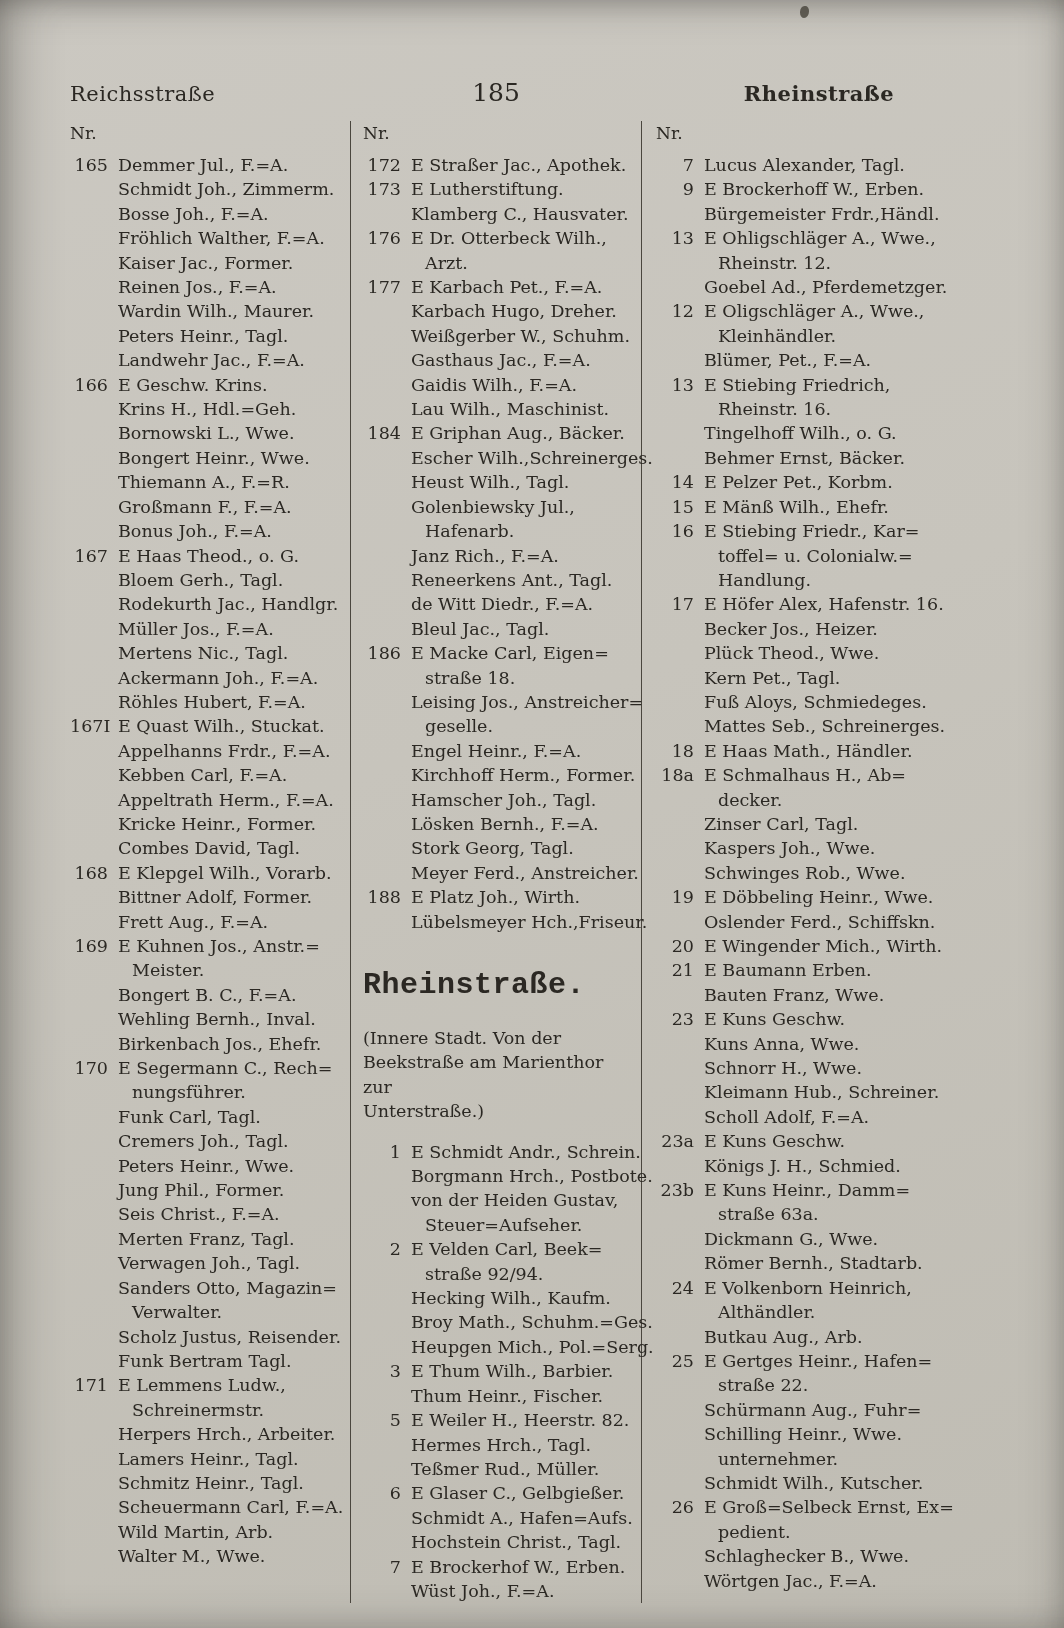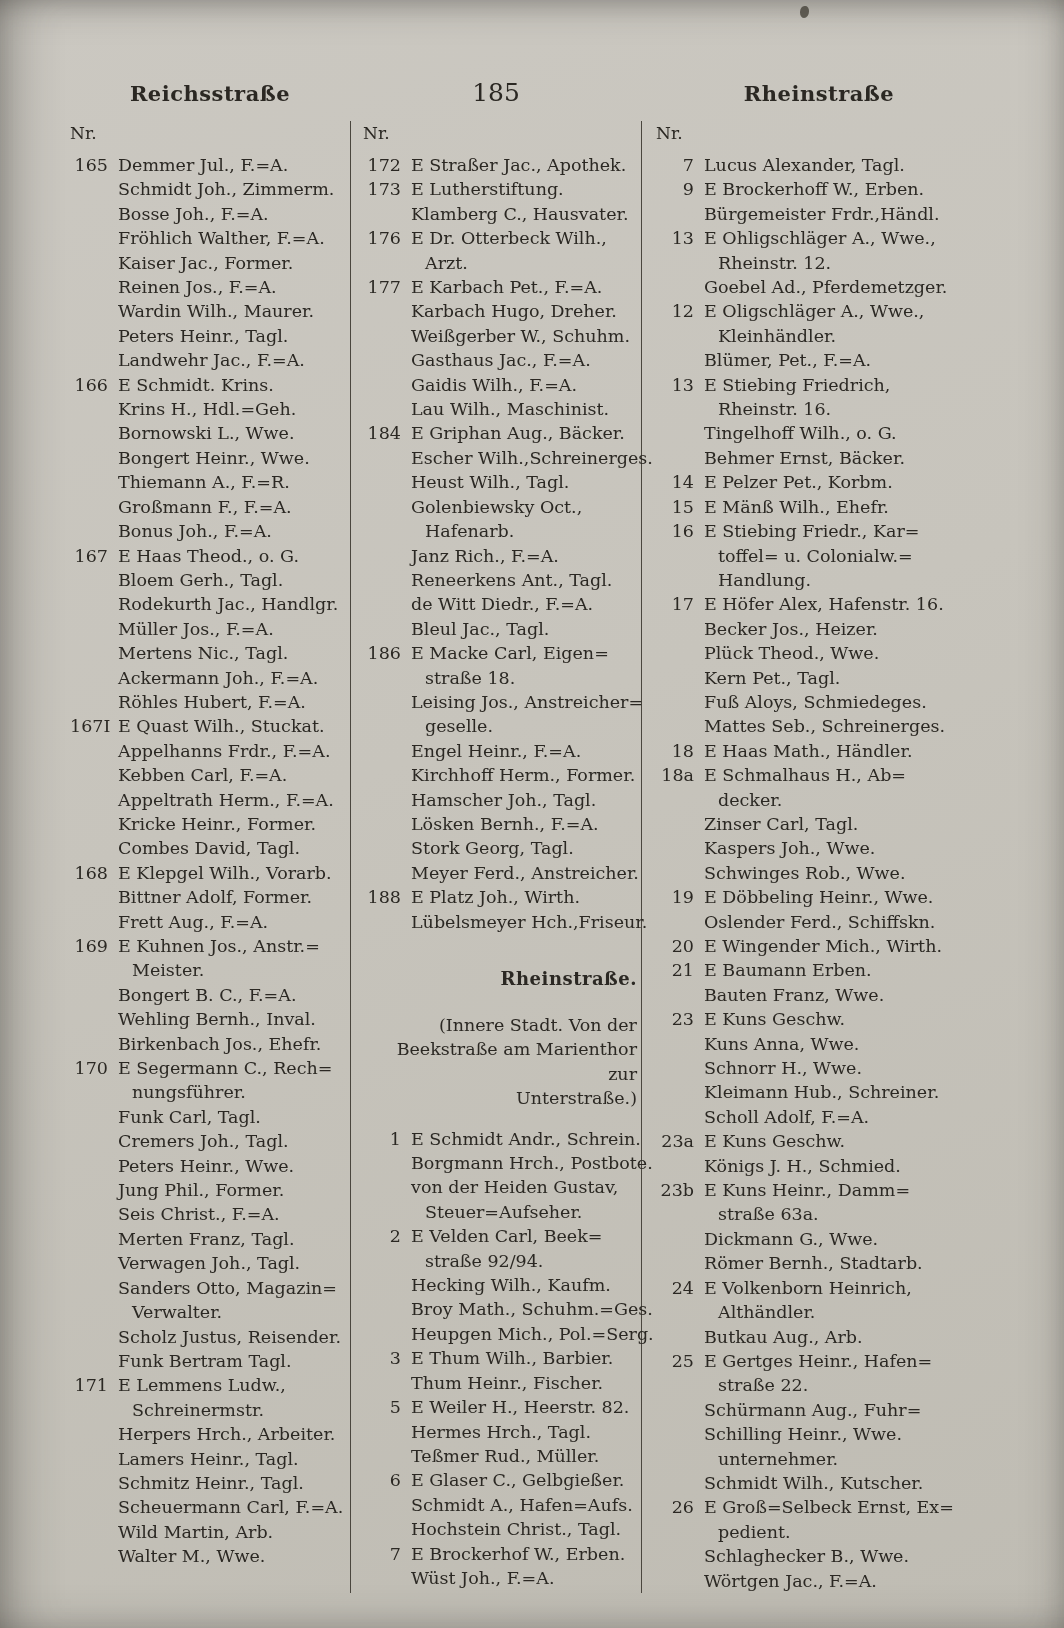"Reichsstraße" .h-left { font-weight: 700 -> 400; text-align: center -> left }
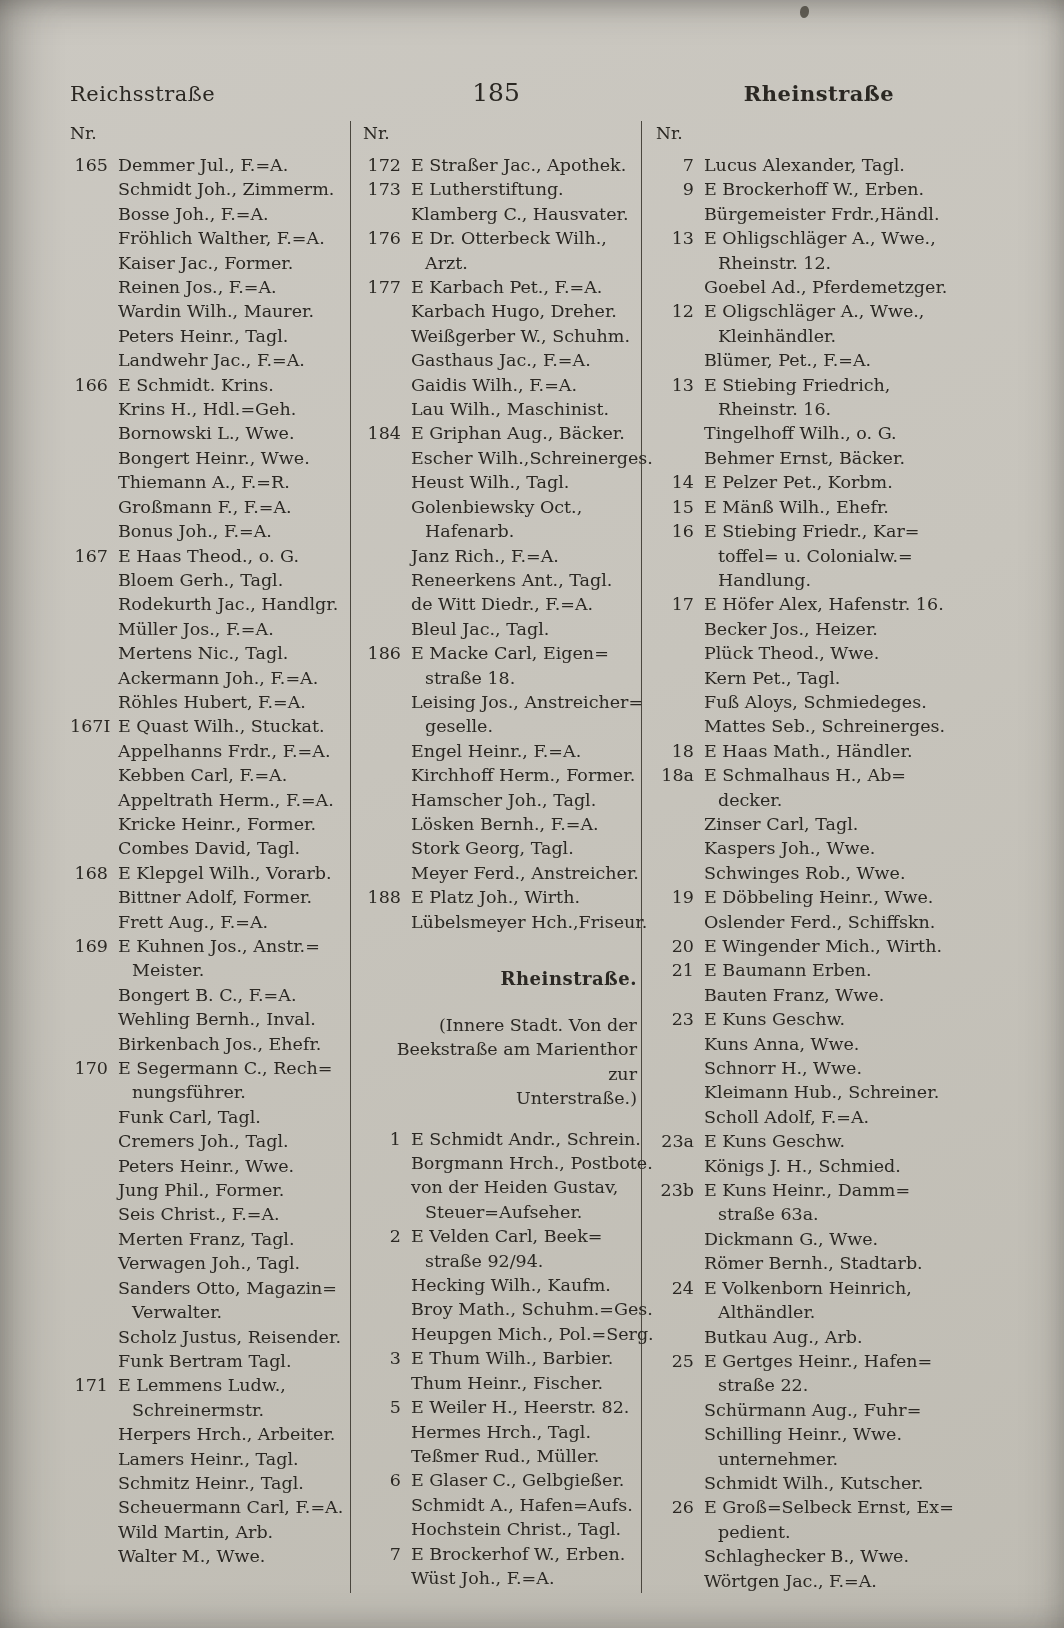"E Schmidt. Krins." span.txt { text: Schmidt -> Geschw }
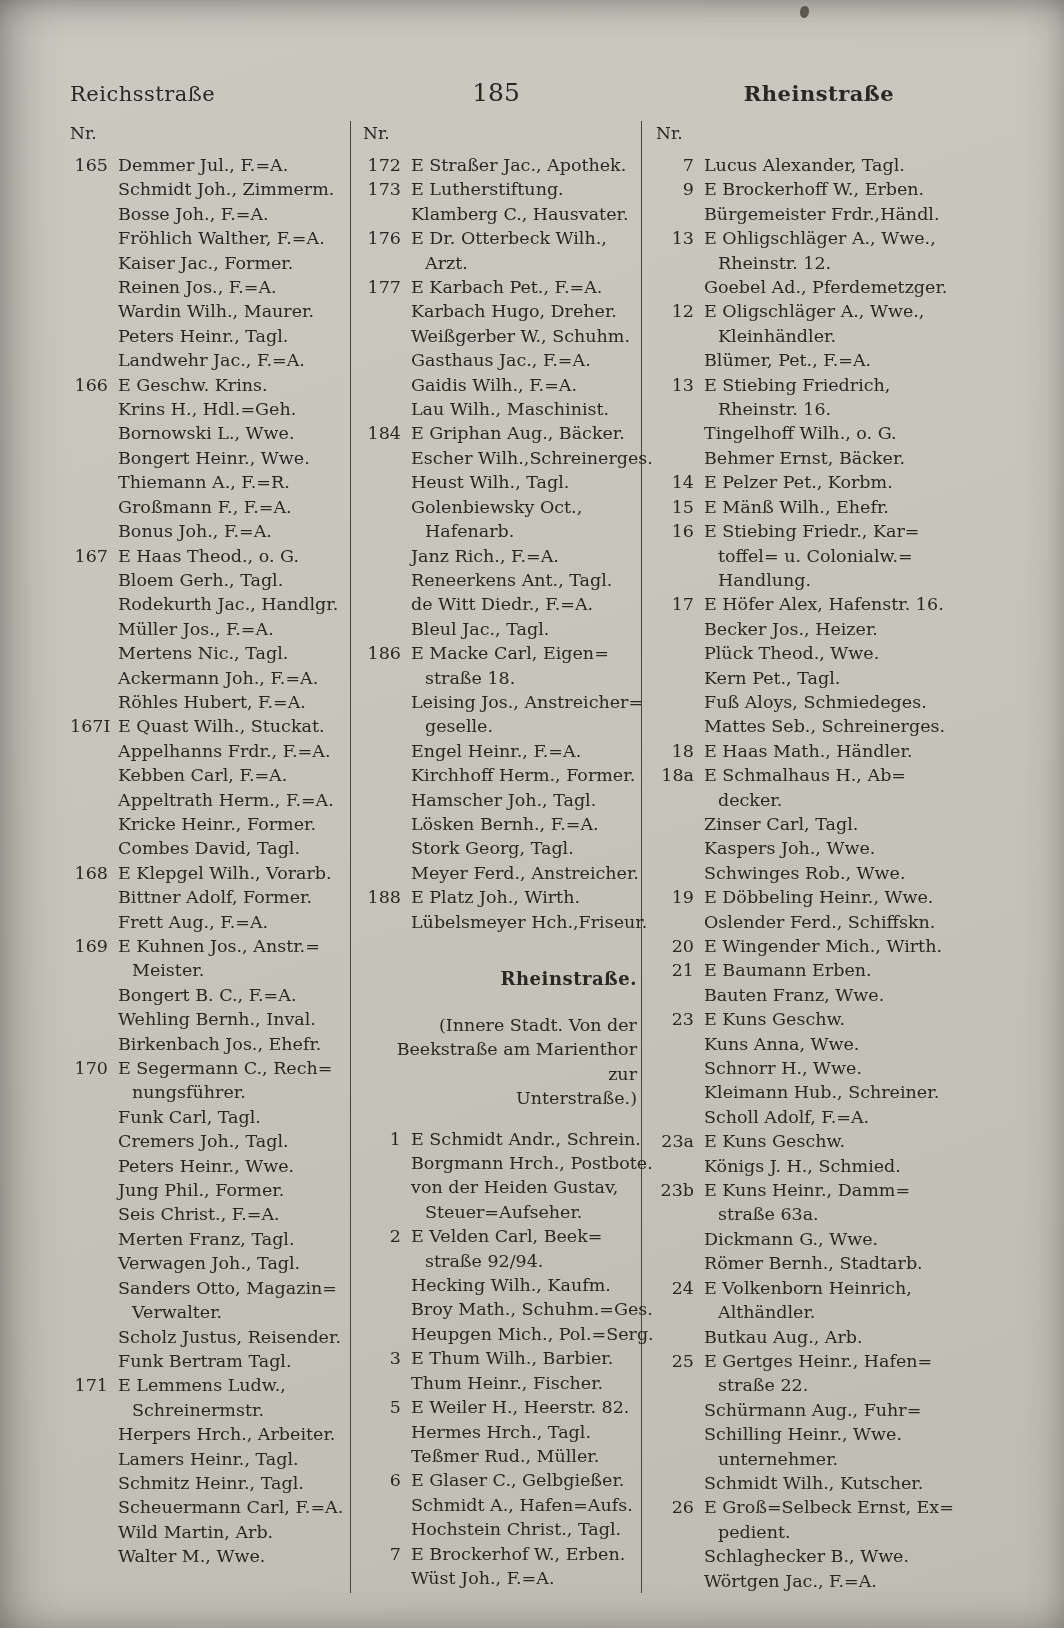"Golenbiewsky Oct.," span.txt { text: Oct -> Jul }
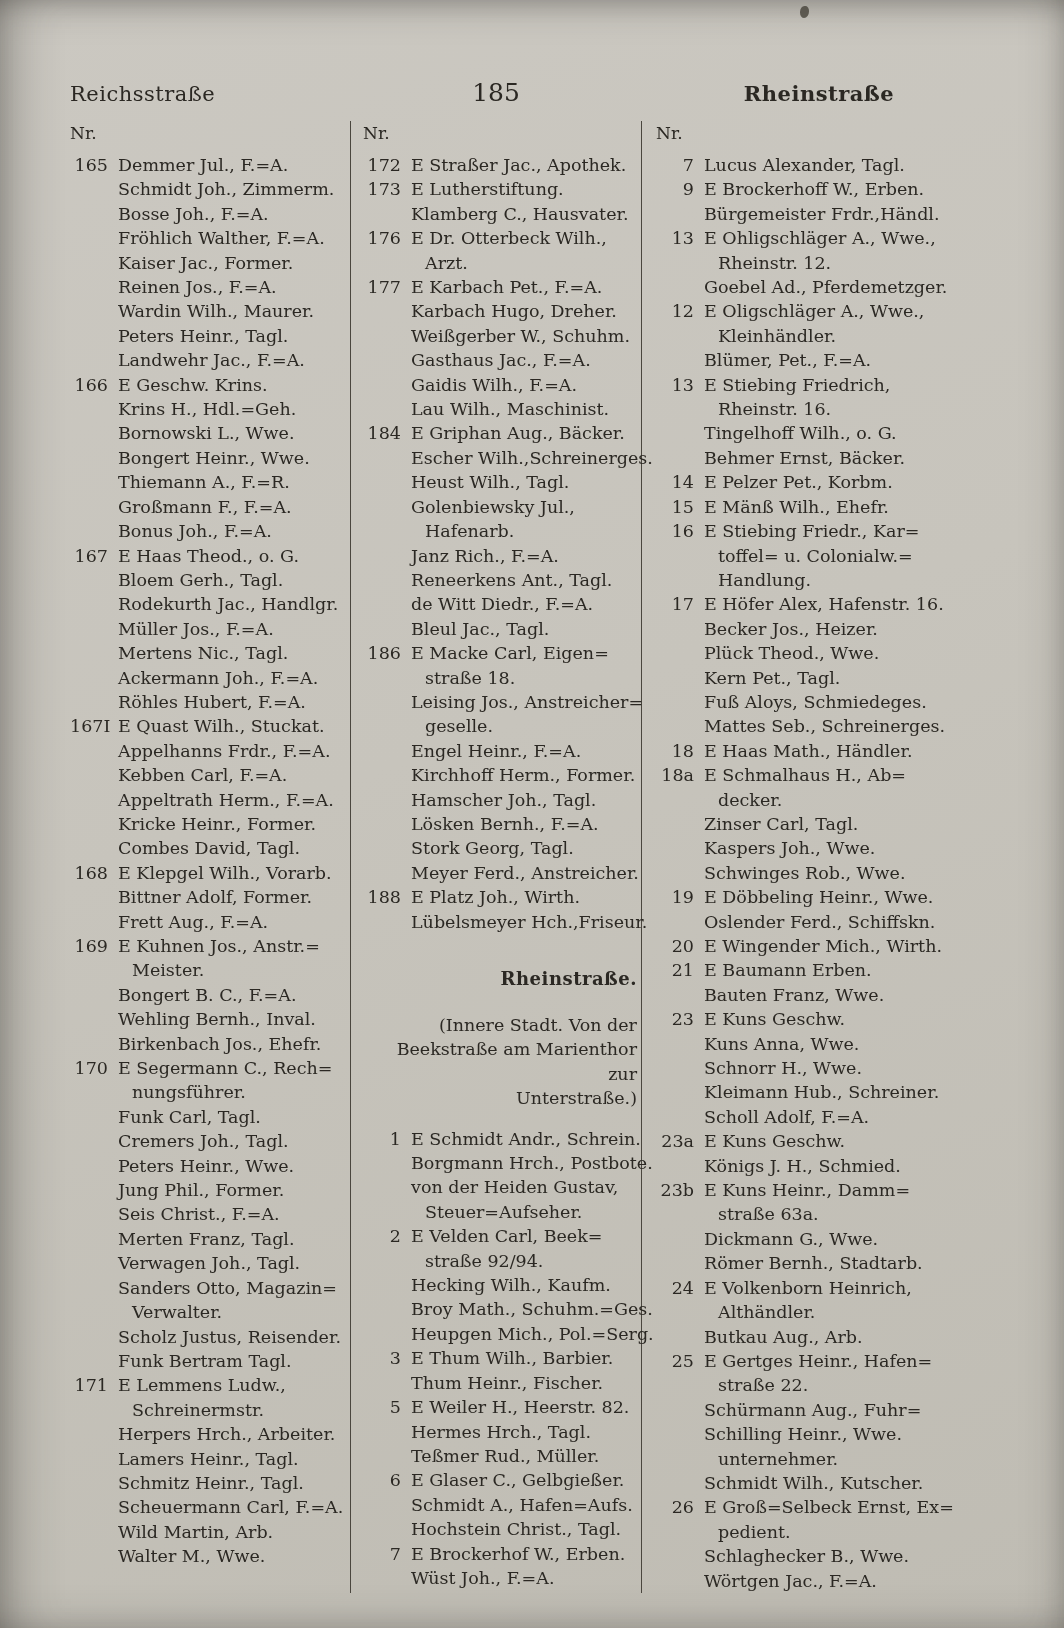"Rheinstraße." .heading { font-family: none -> Liberation Mono, monospace; font-size: 18px -> 30px; text-align: right -> left }
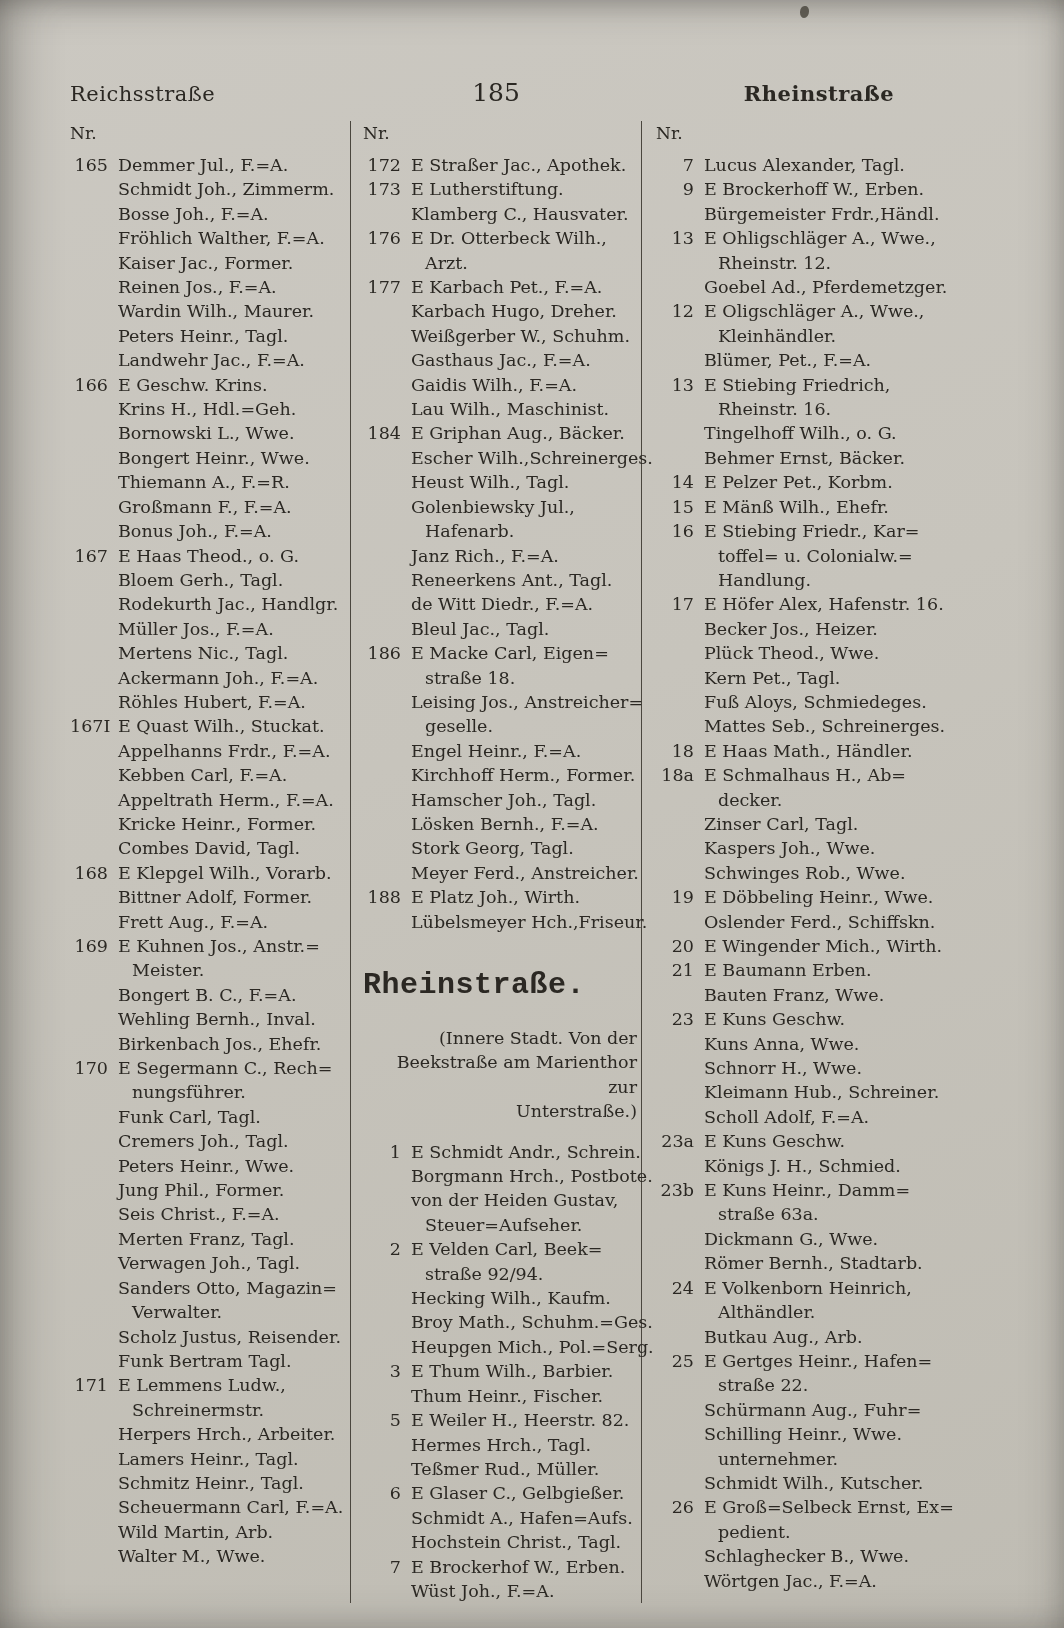"(Innere Stadt. Von der" .note { text-align: right -> left }
